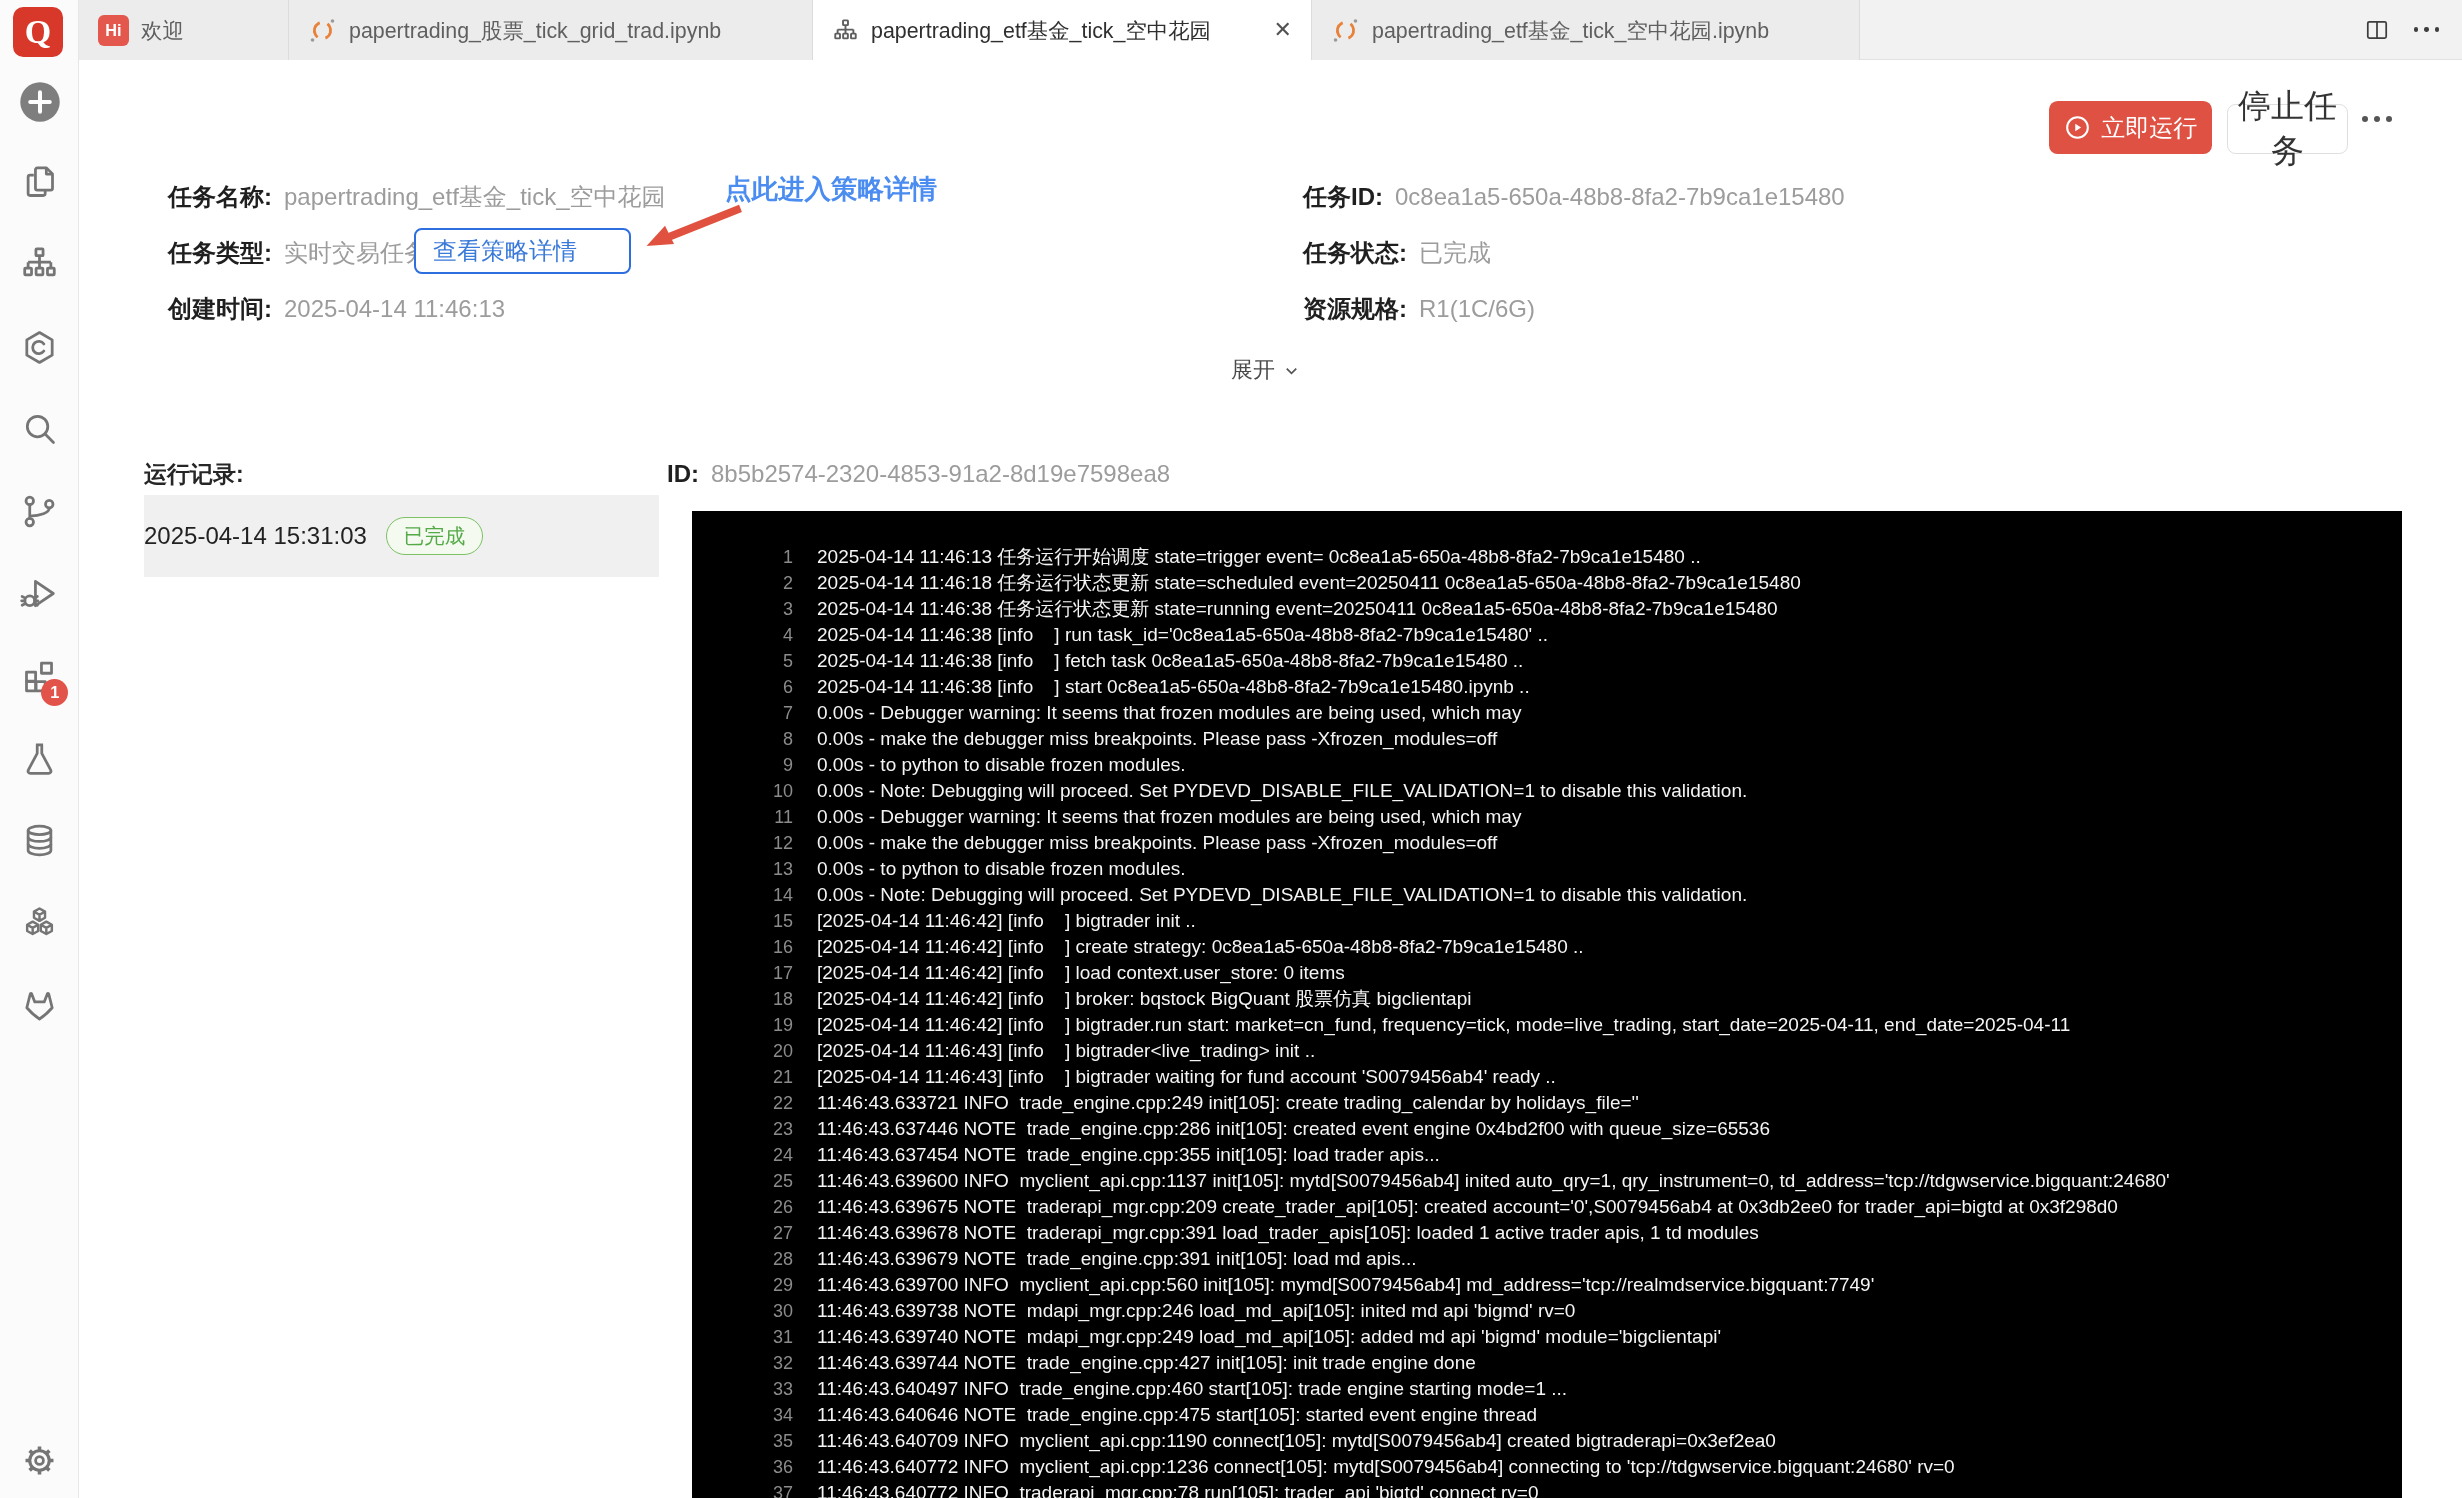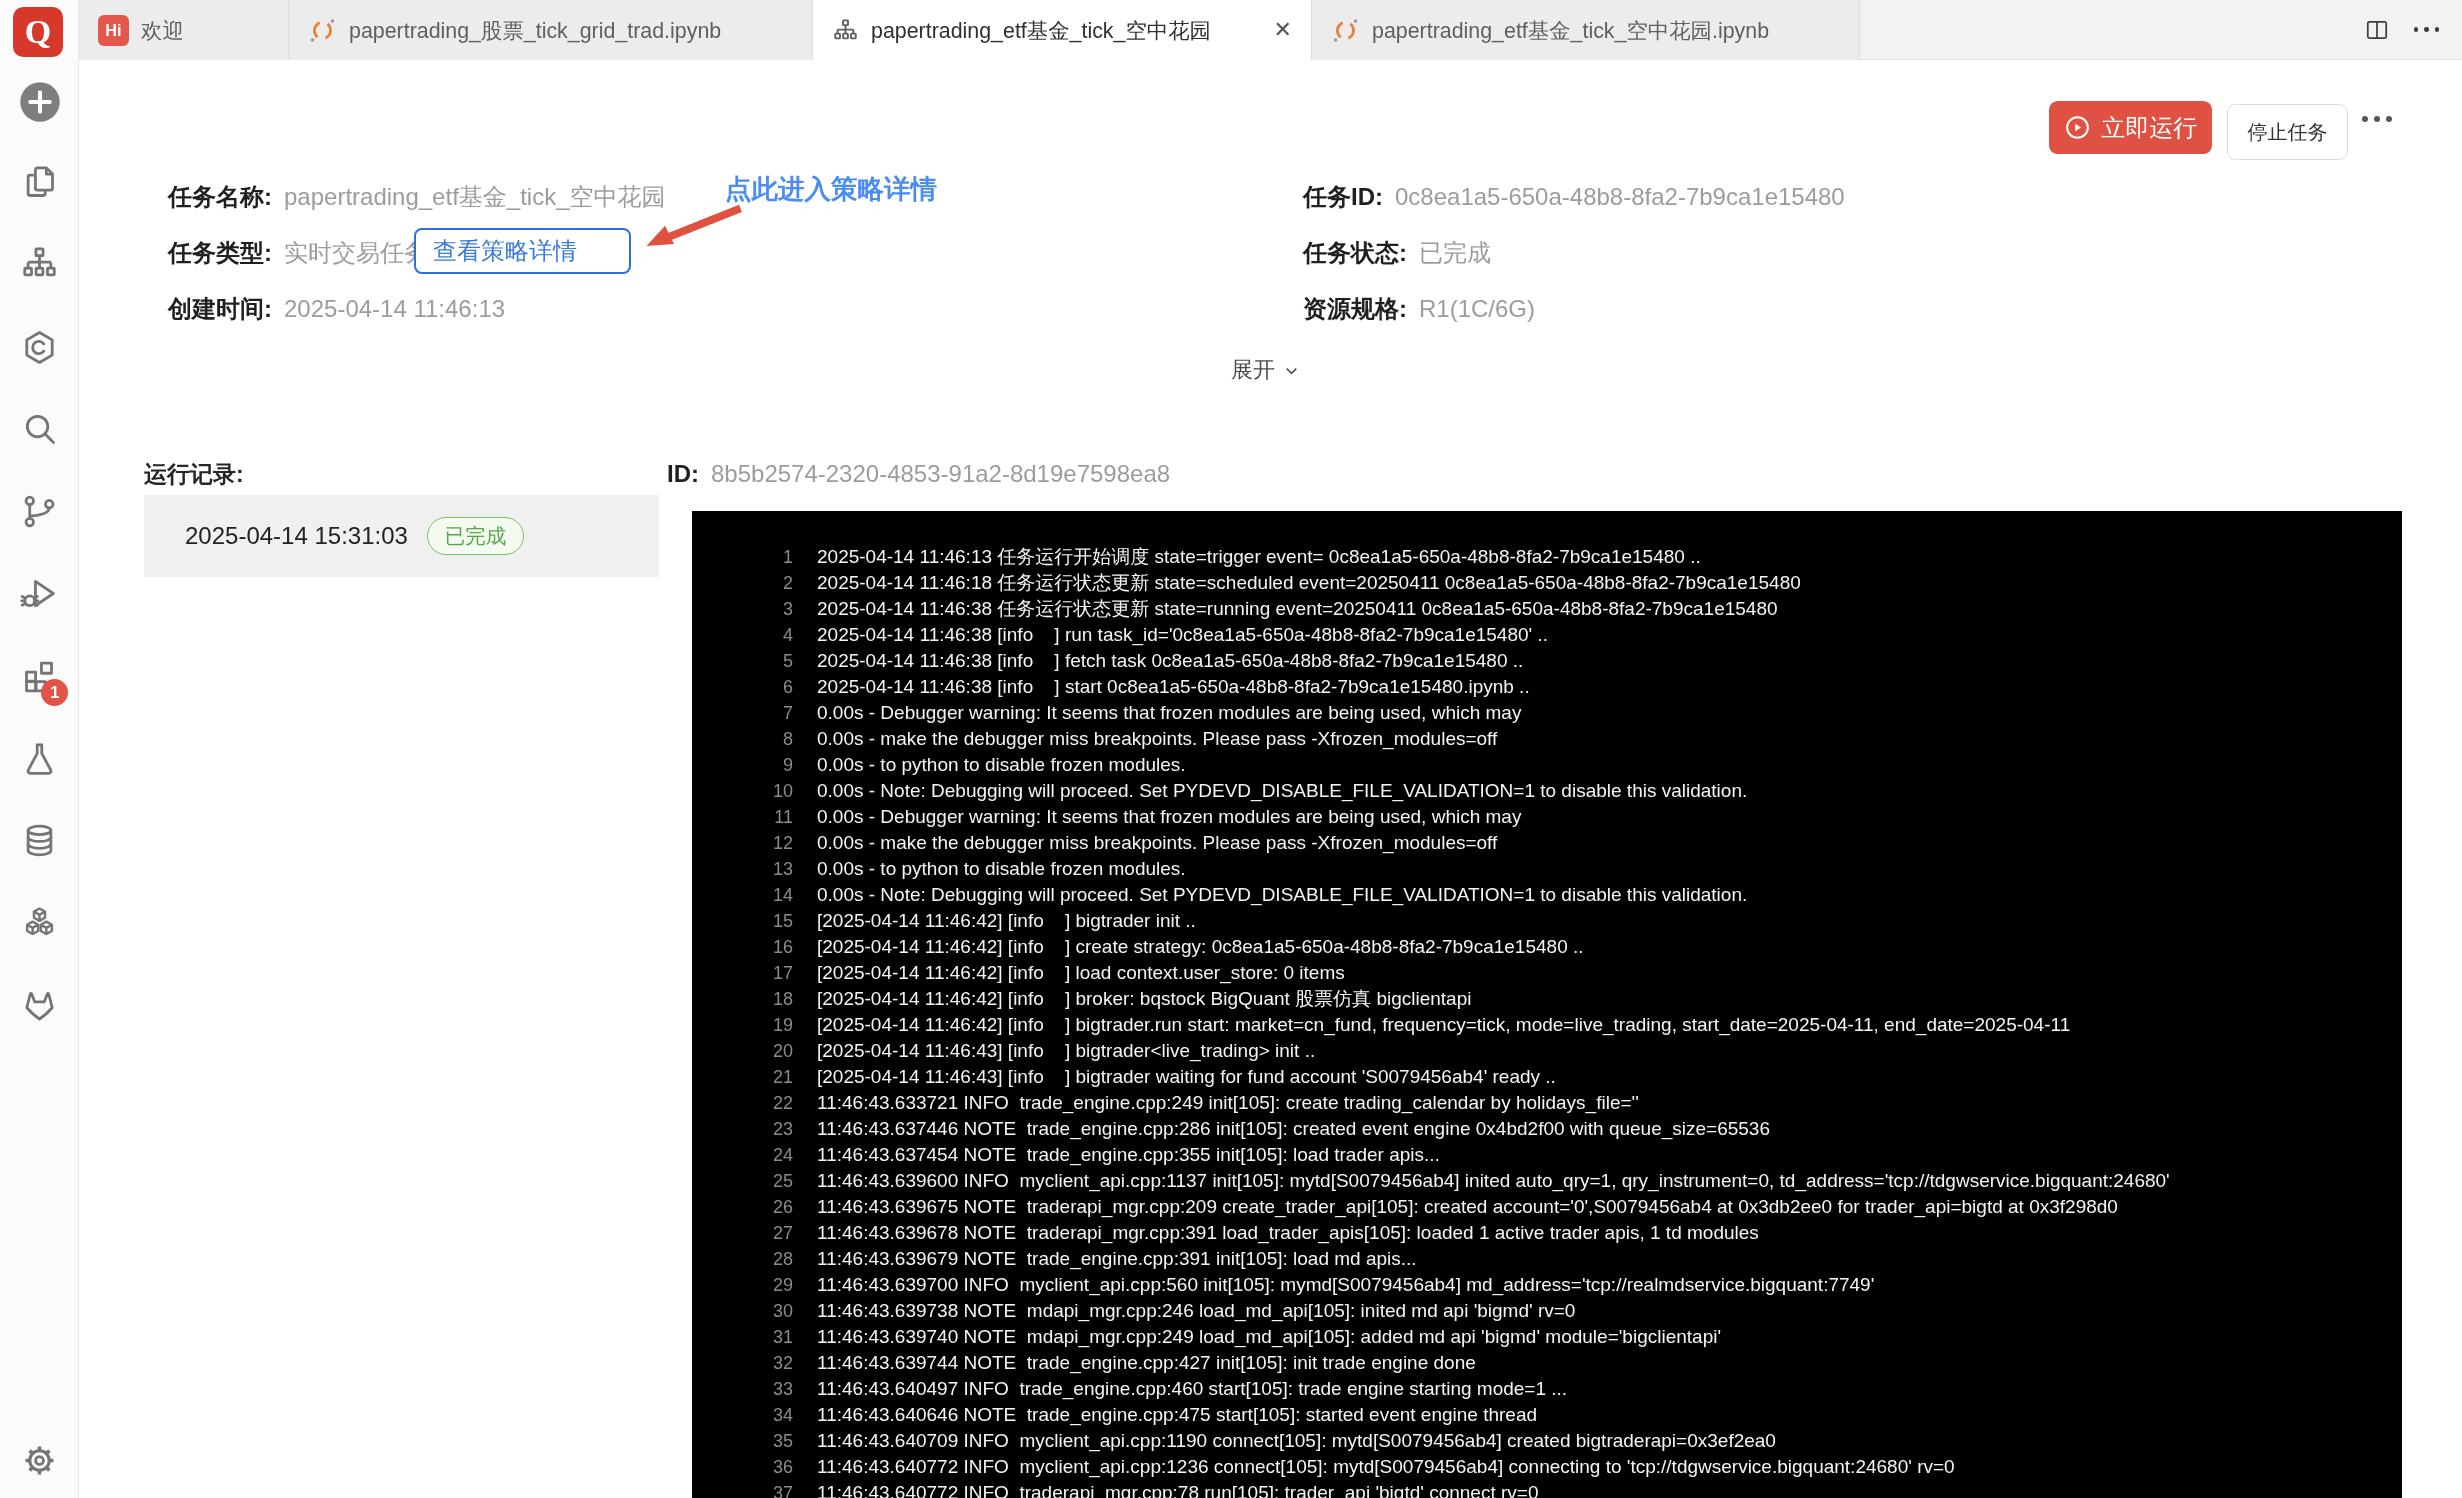"停止任务" .btn-stop { font-size: 20px -> 33px; height: 56px -> 50px }
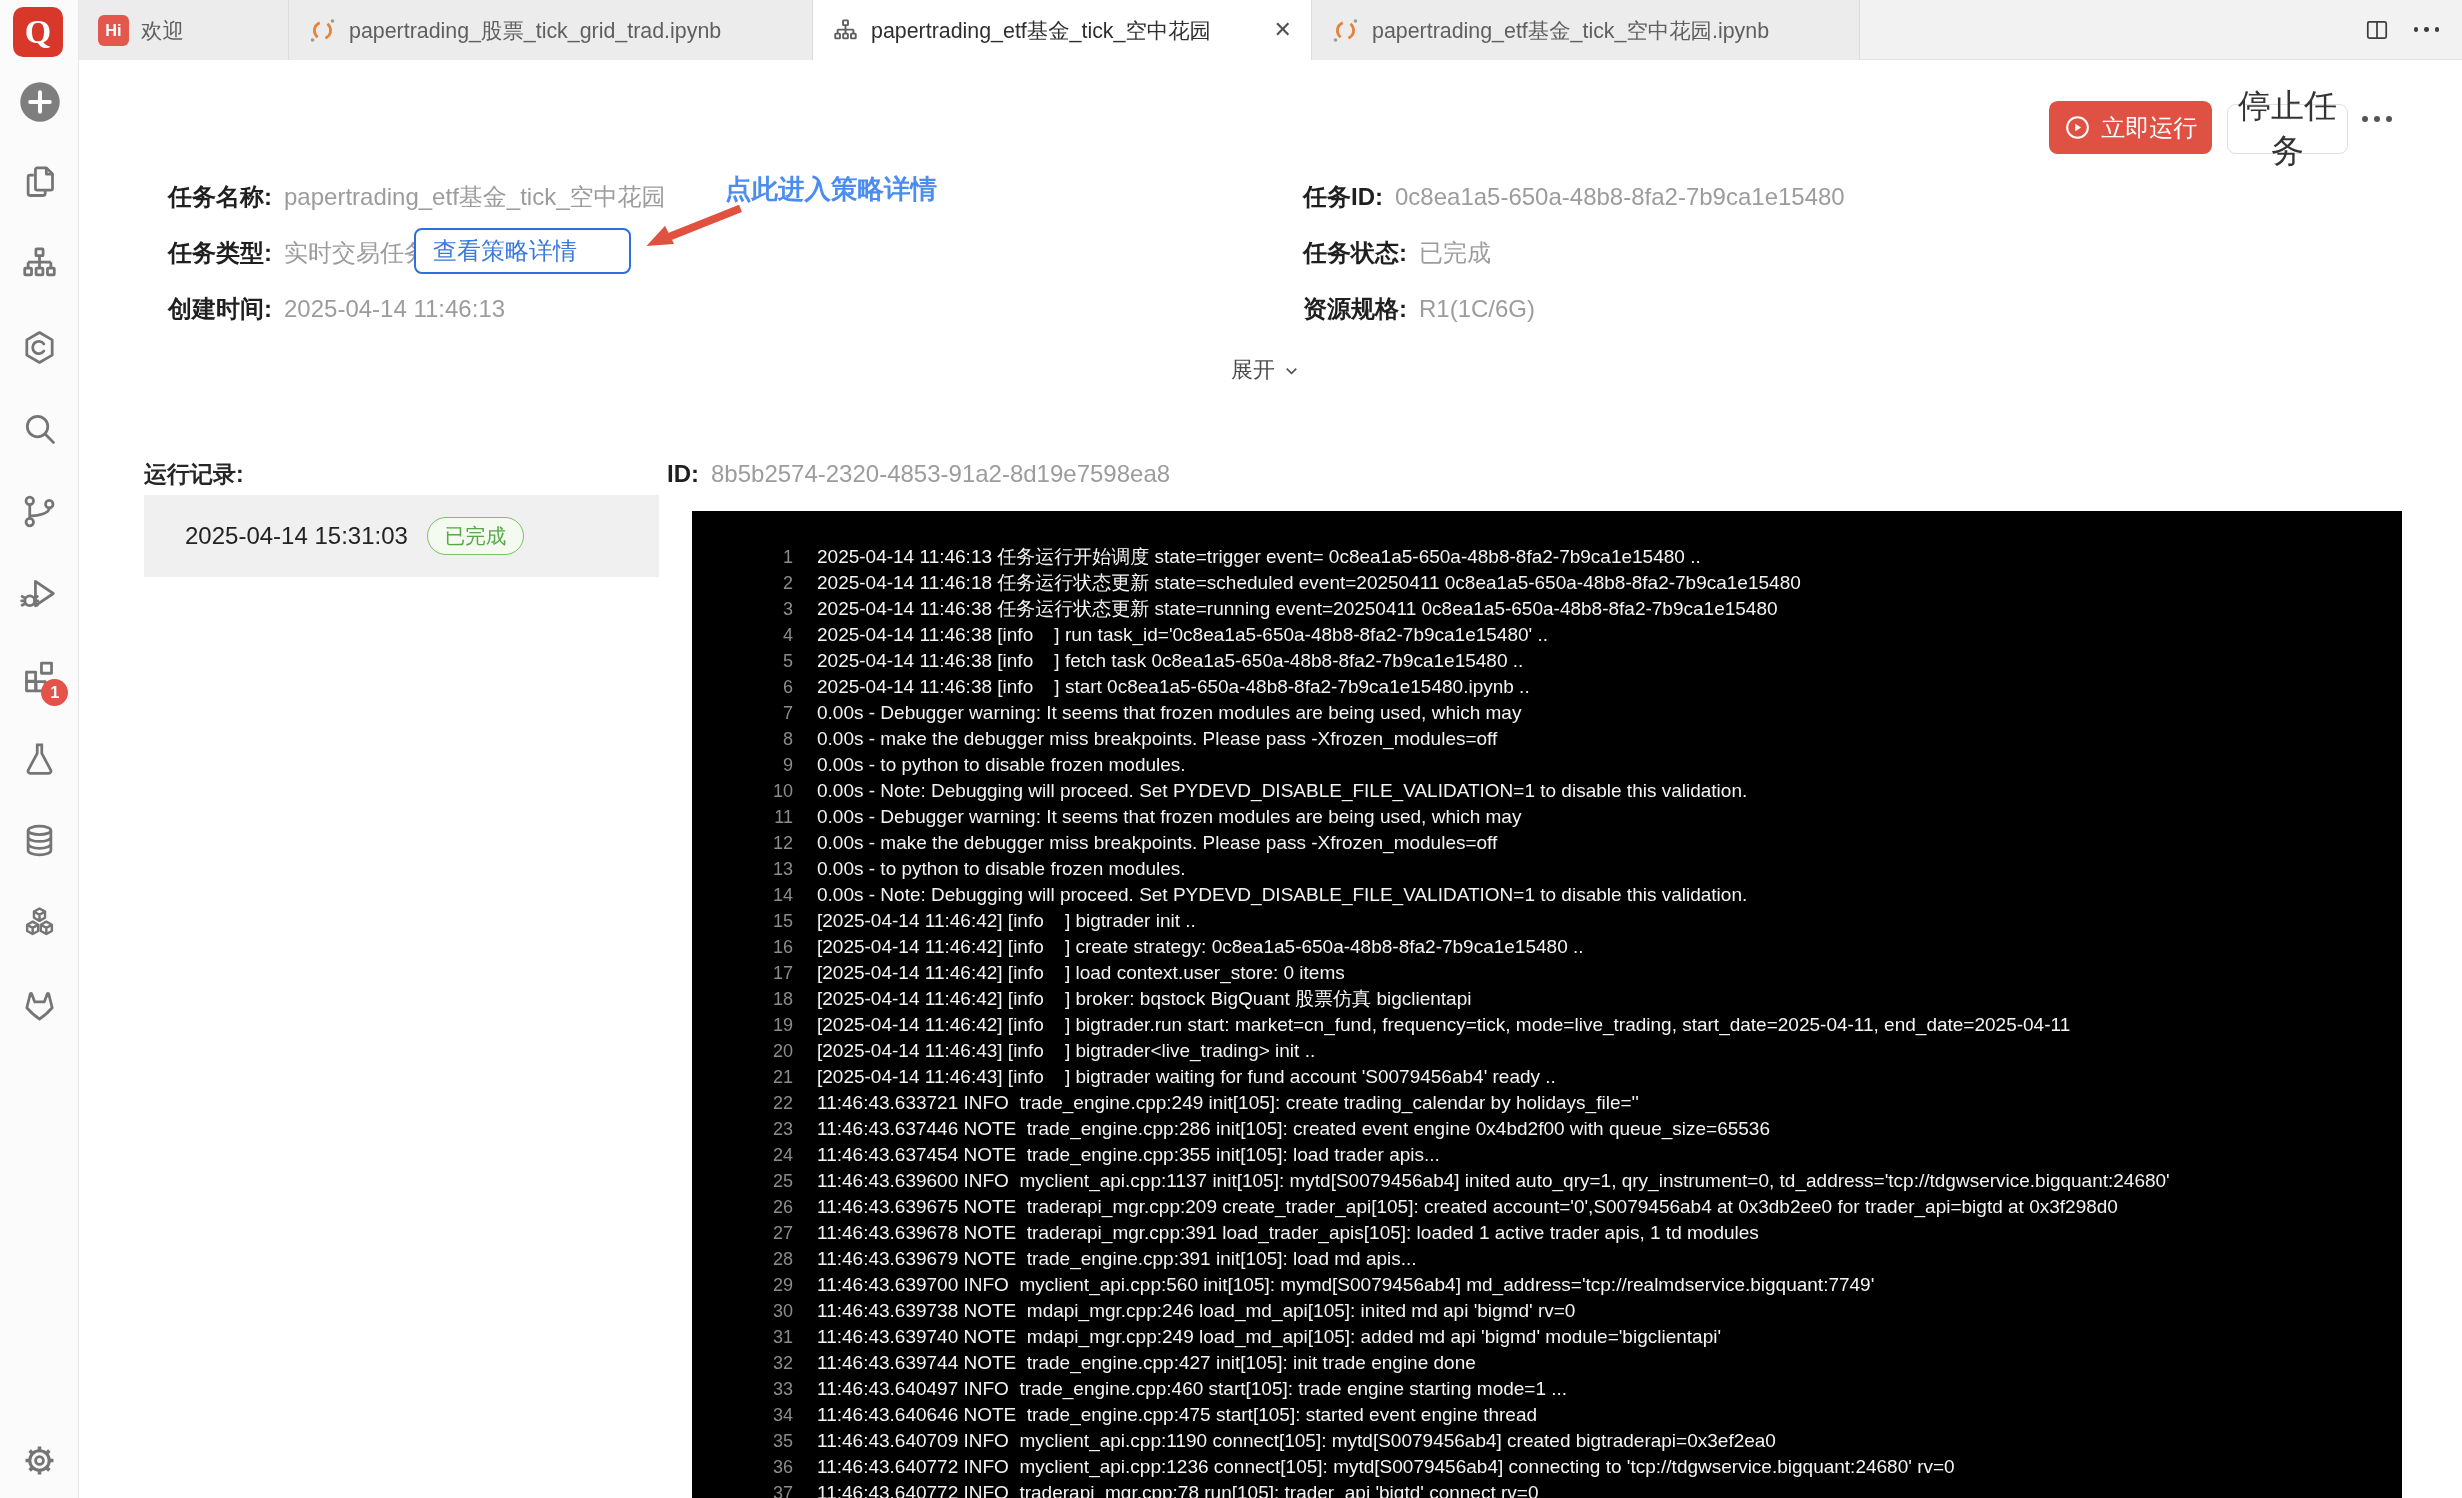"2025-04-14 15:31:03" .record-time { margin-left: 41px -> none }
